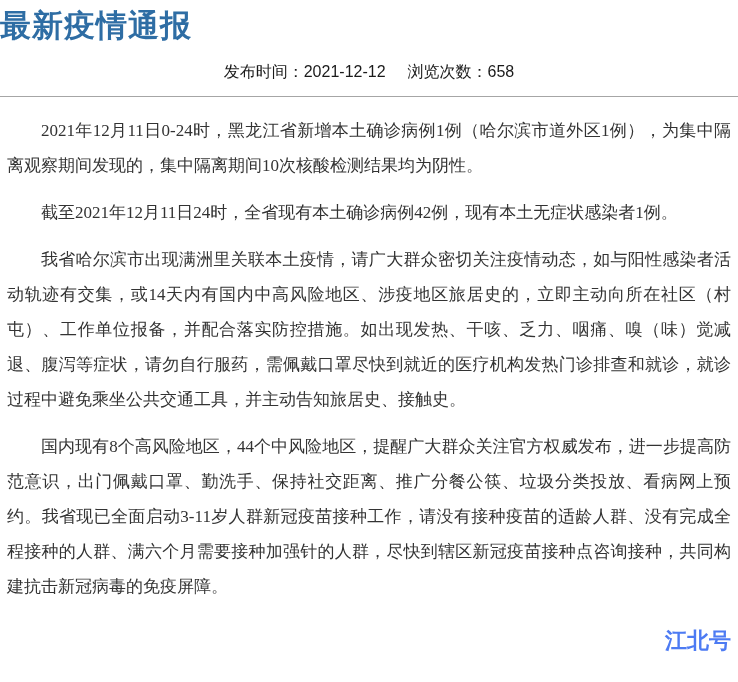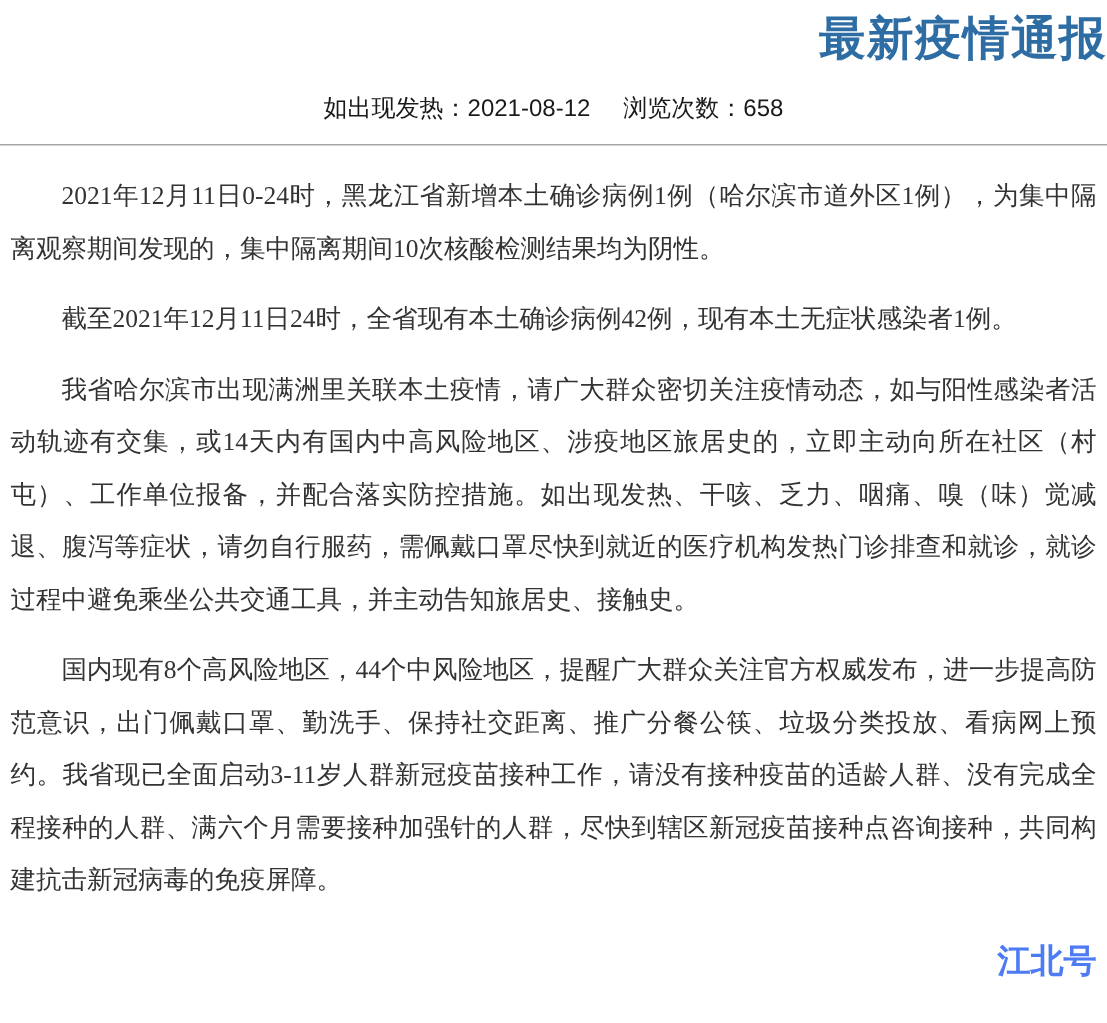"最新疫情通报" .page-title { text-align: right -> left }
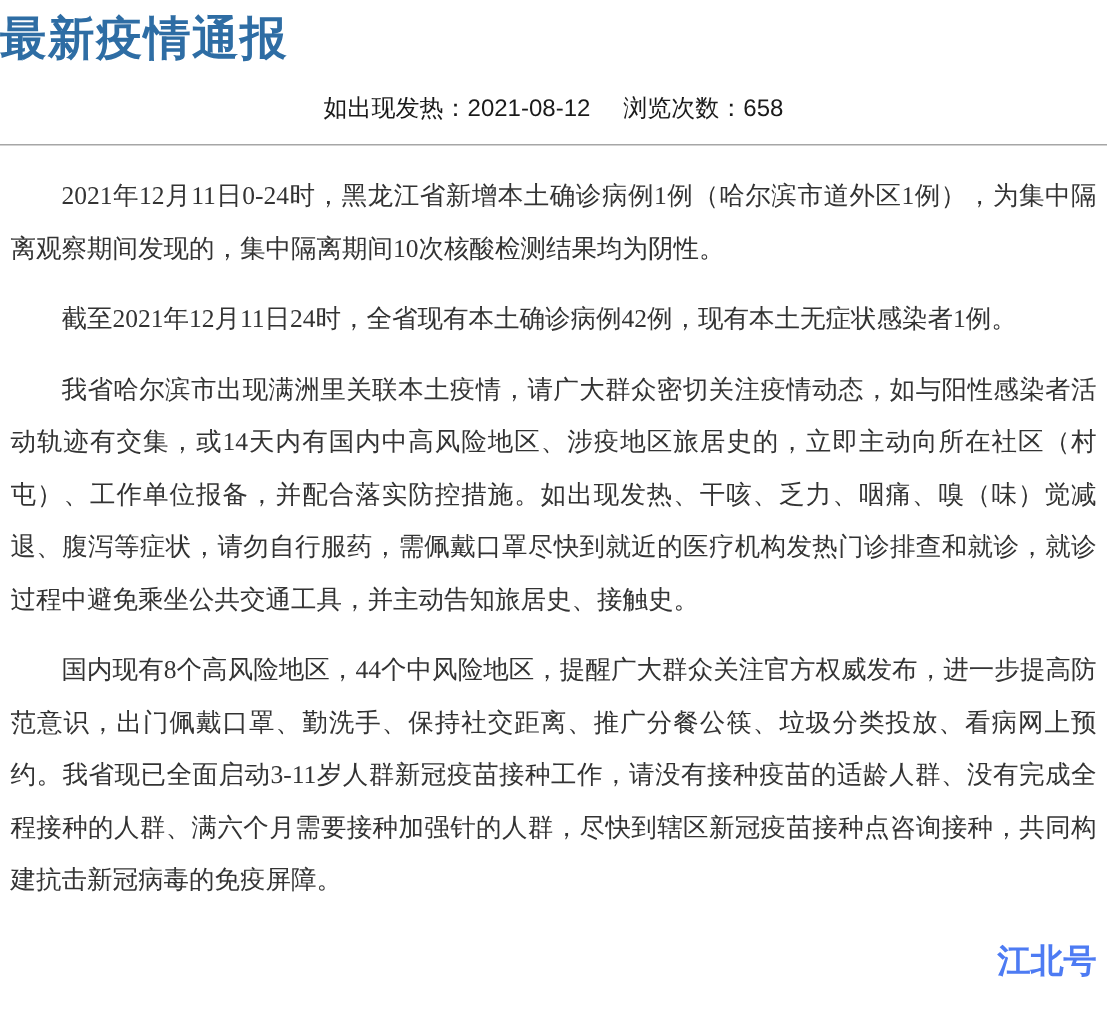"如出现发热：" span { text: 如出现发热 -> 发布时间 }
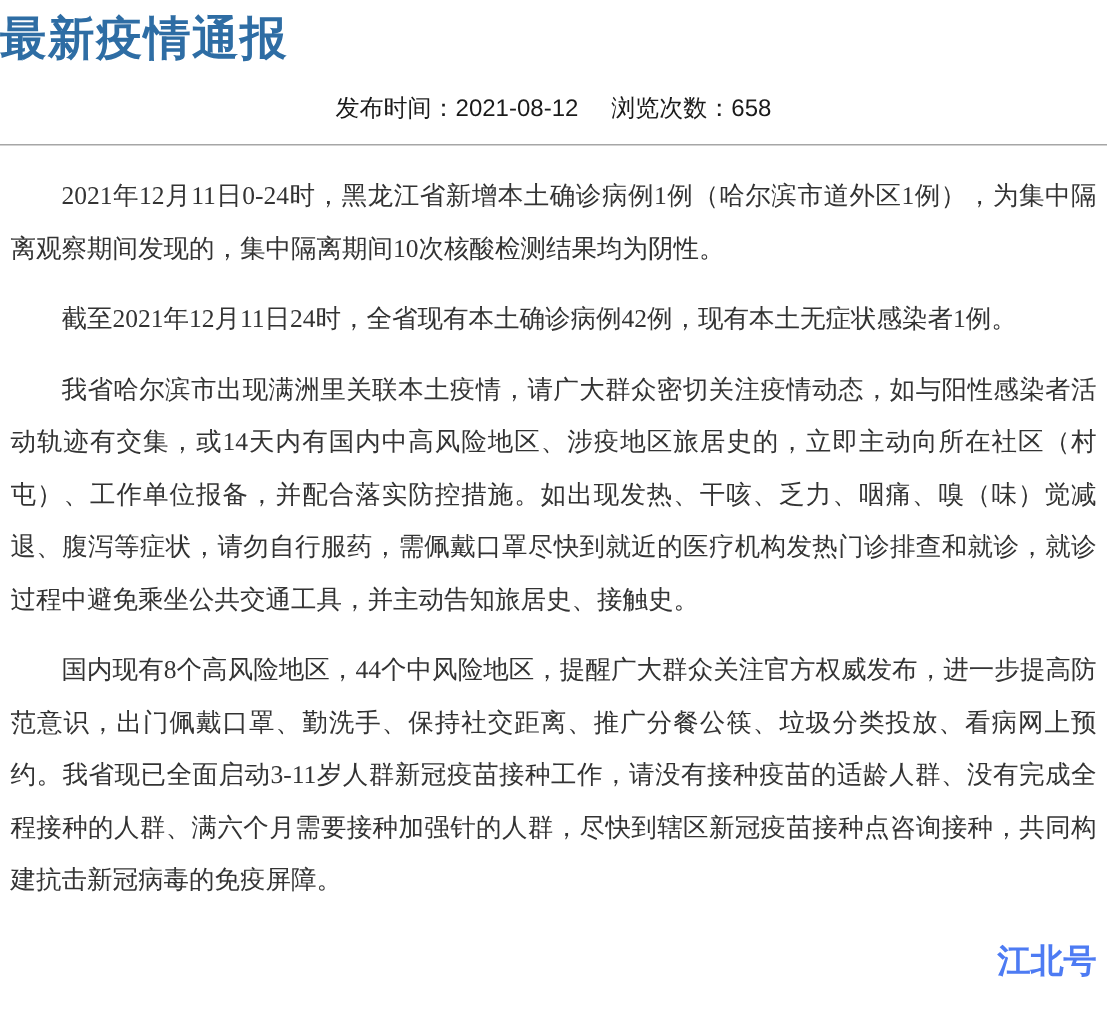"2021-08-12" span { text: 2021-08-12 -> 2021-12-12 }
